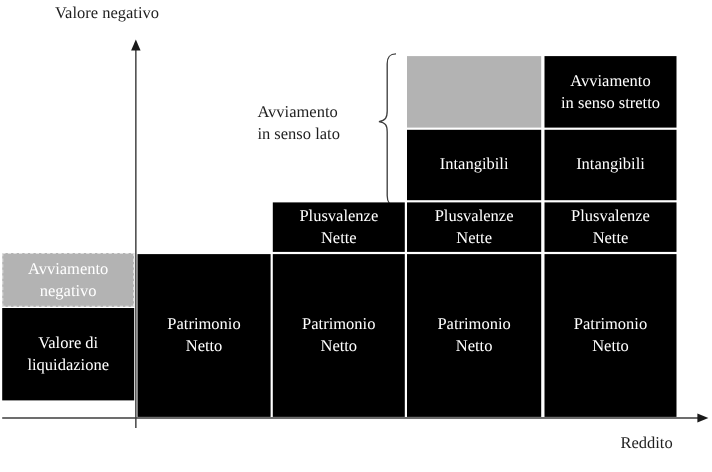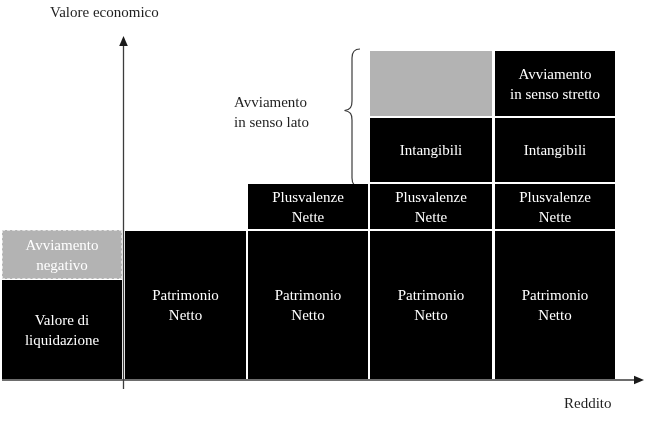"Valore economico" div.txt { text: economico -> negativo }
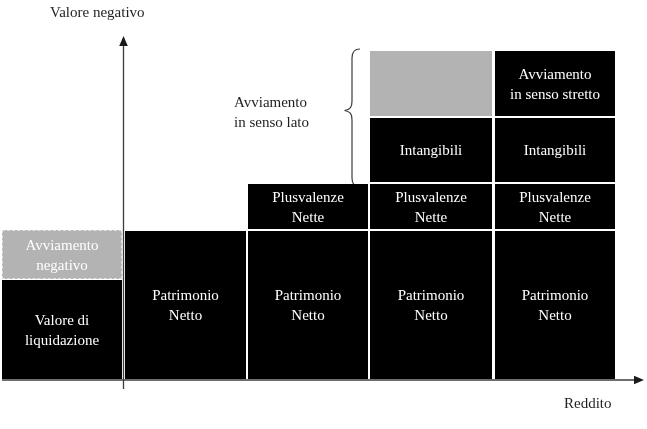"Valore di" .c1s2 { height: 99px -> 84px }
